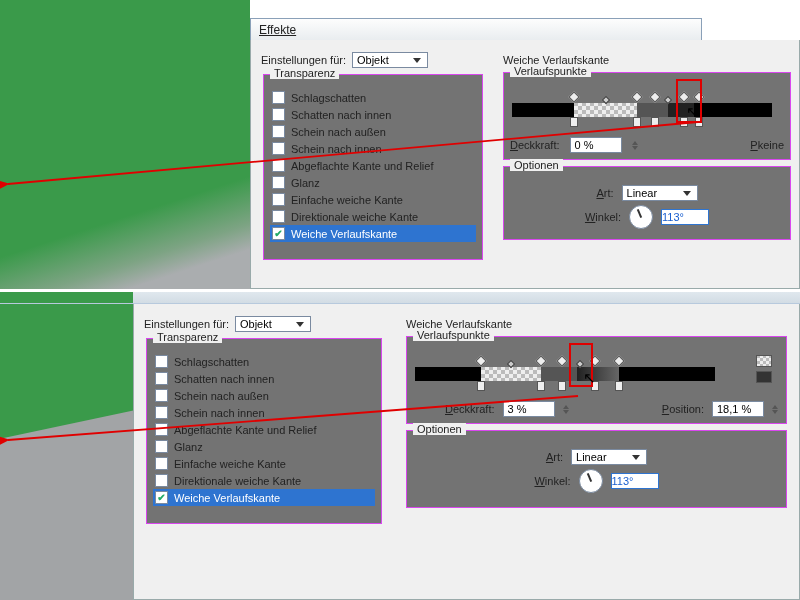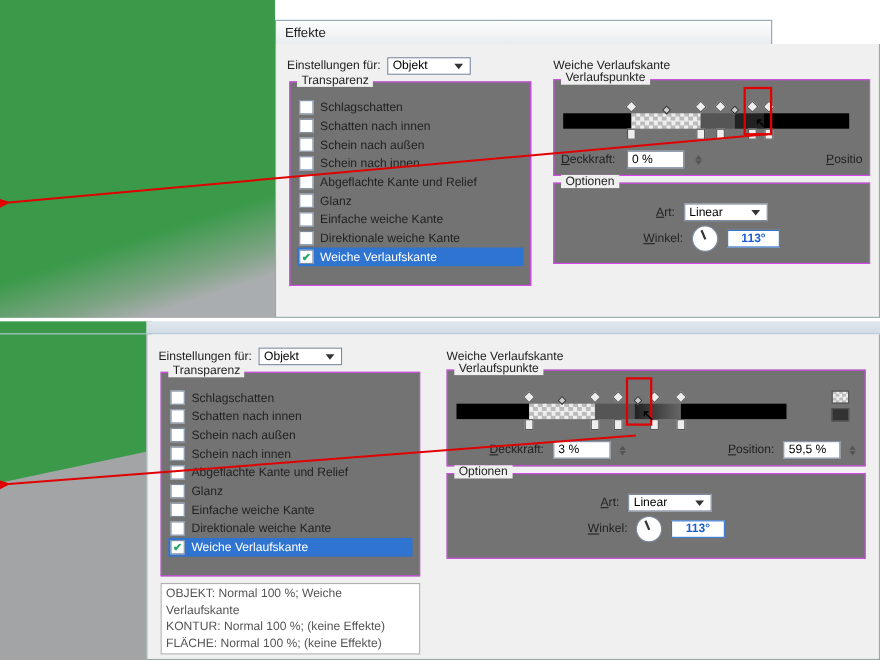"Effekte" div.titlebar { text-decoration: none -> underline }
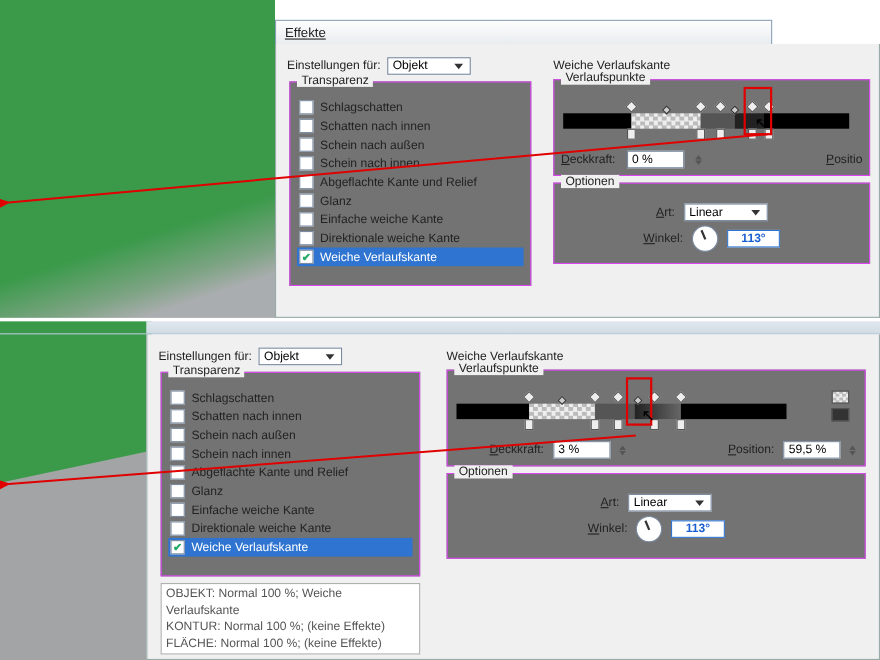"ositio" span { text: ositio -> keine }
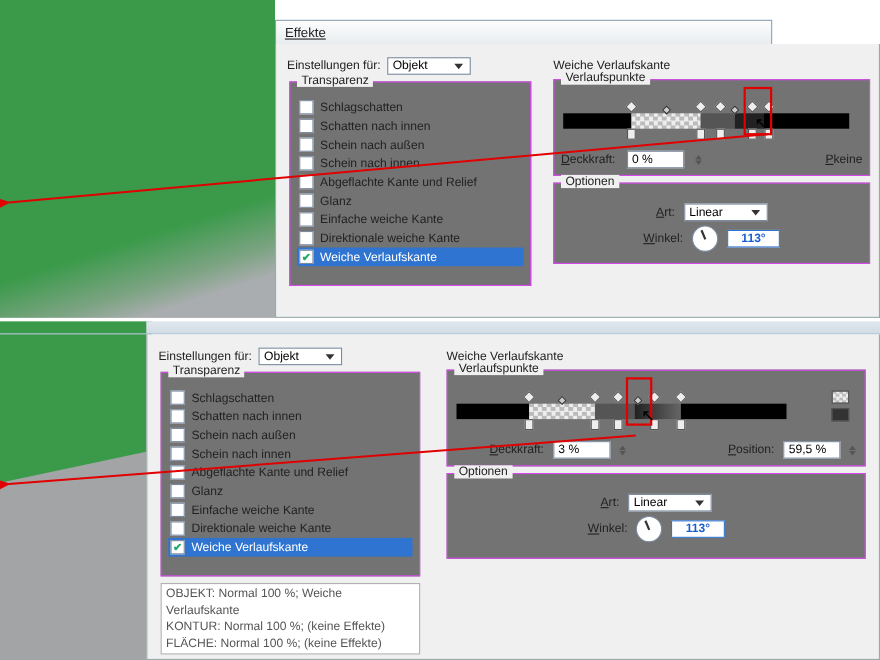"113°" .anglefield { font-weight: bold -> none; padding: 1px 12px -> 1px 0 }
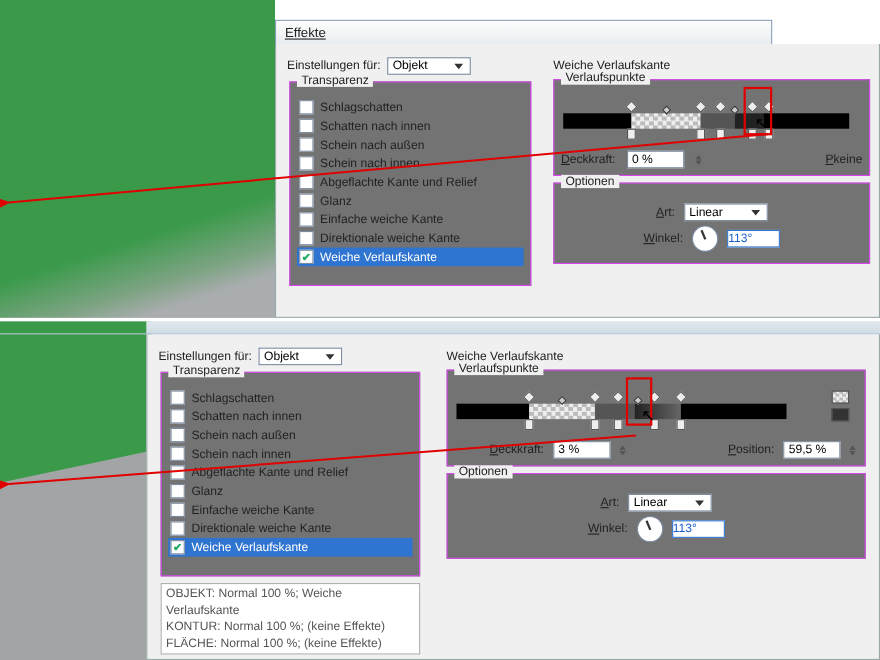"59,5 %" span.numfield { text: 59,5 -> 18,1 }
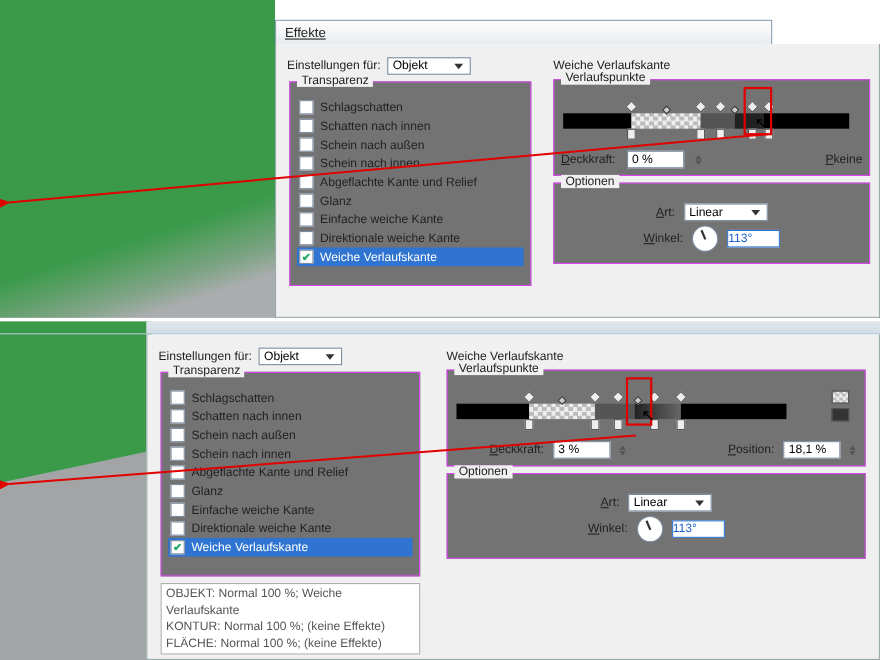"OBJEKT: Normal 100 %; Weiche" div.listbox { html: <div> <div>OBJEKT: Normal 100 %; Weiche Verlaufskante</div> <div>KONTUR: Normal 100 %; (keine Effekte)</div> <div>FLÄCHE: Normal 100 %; (keine Effekte)</div> </div> -> none }
